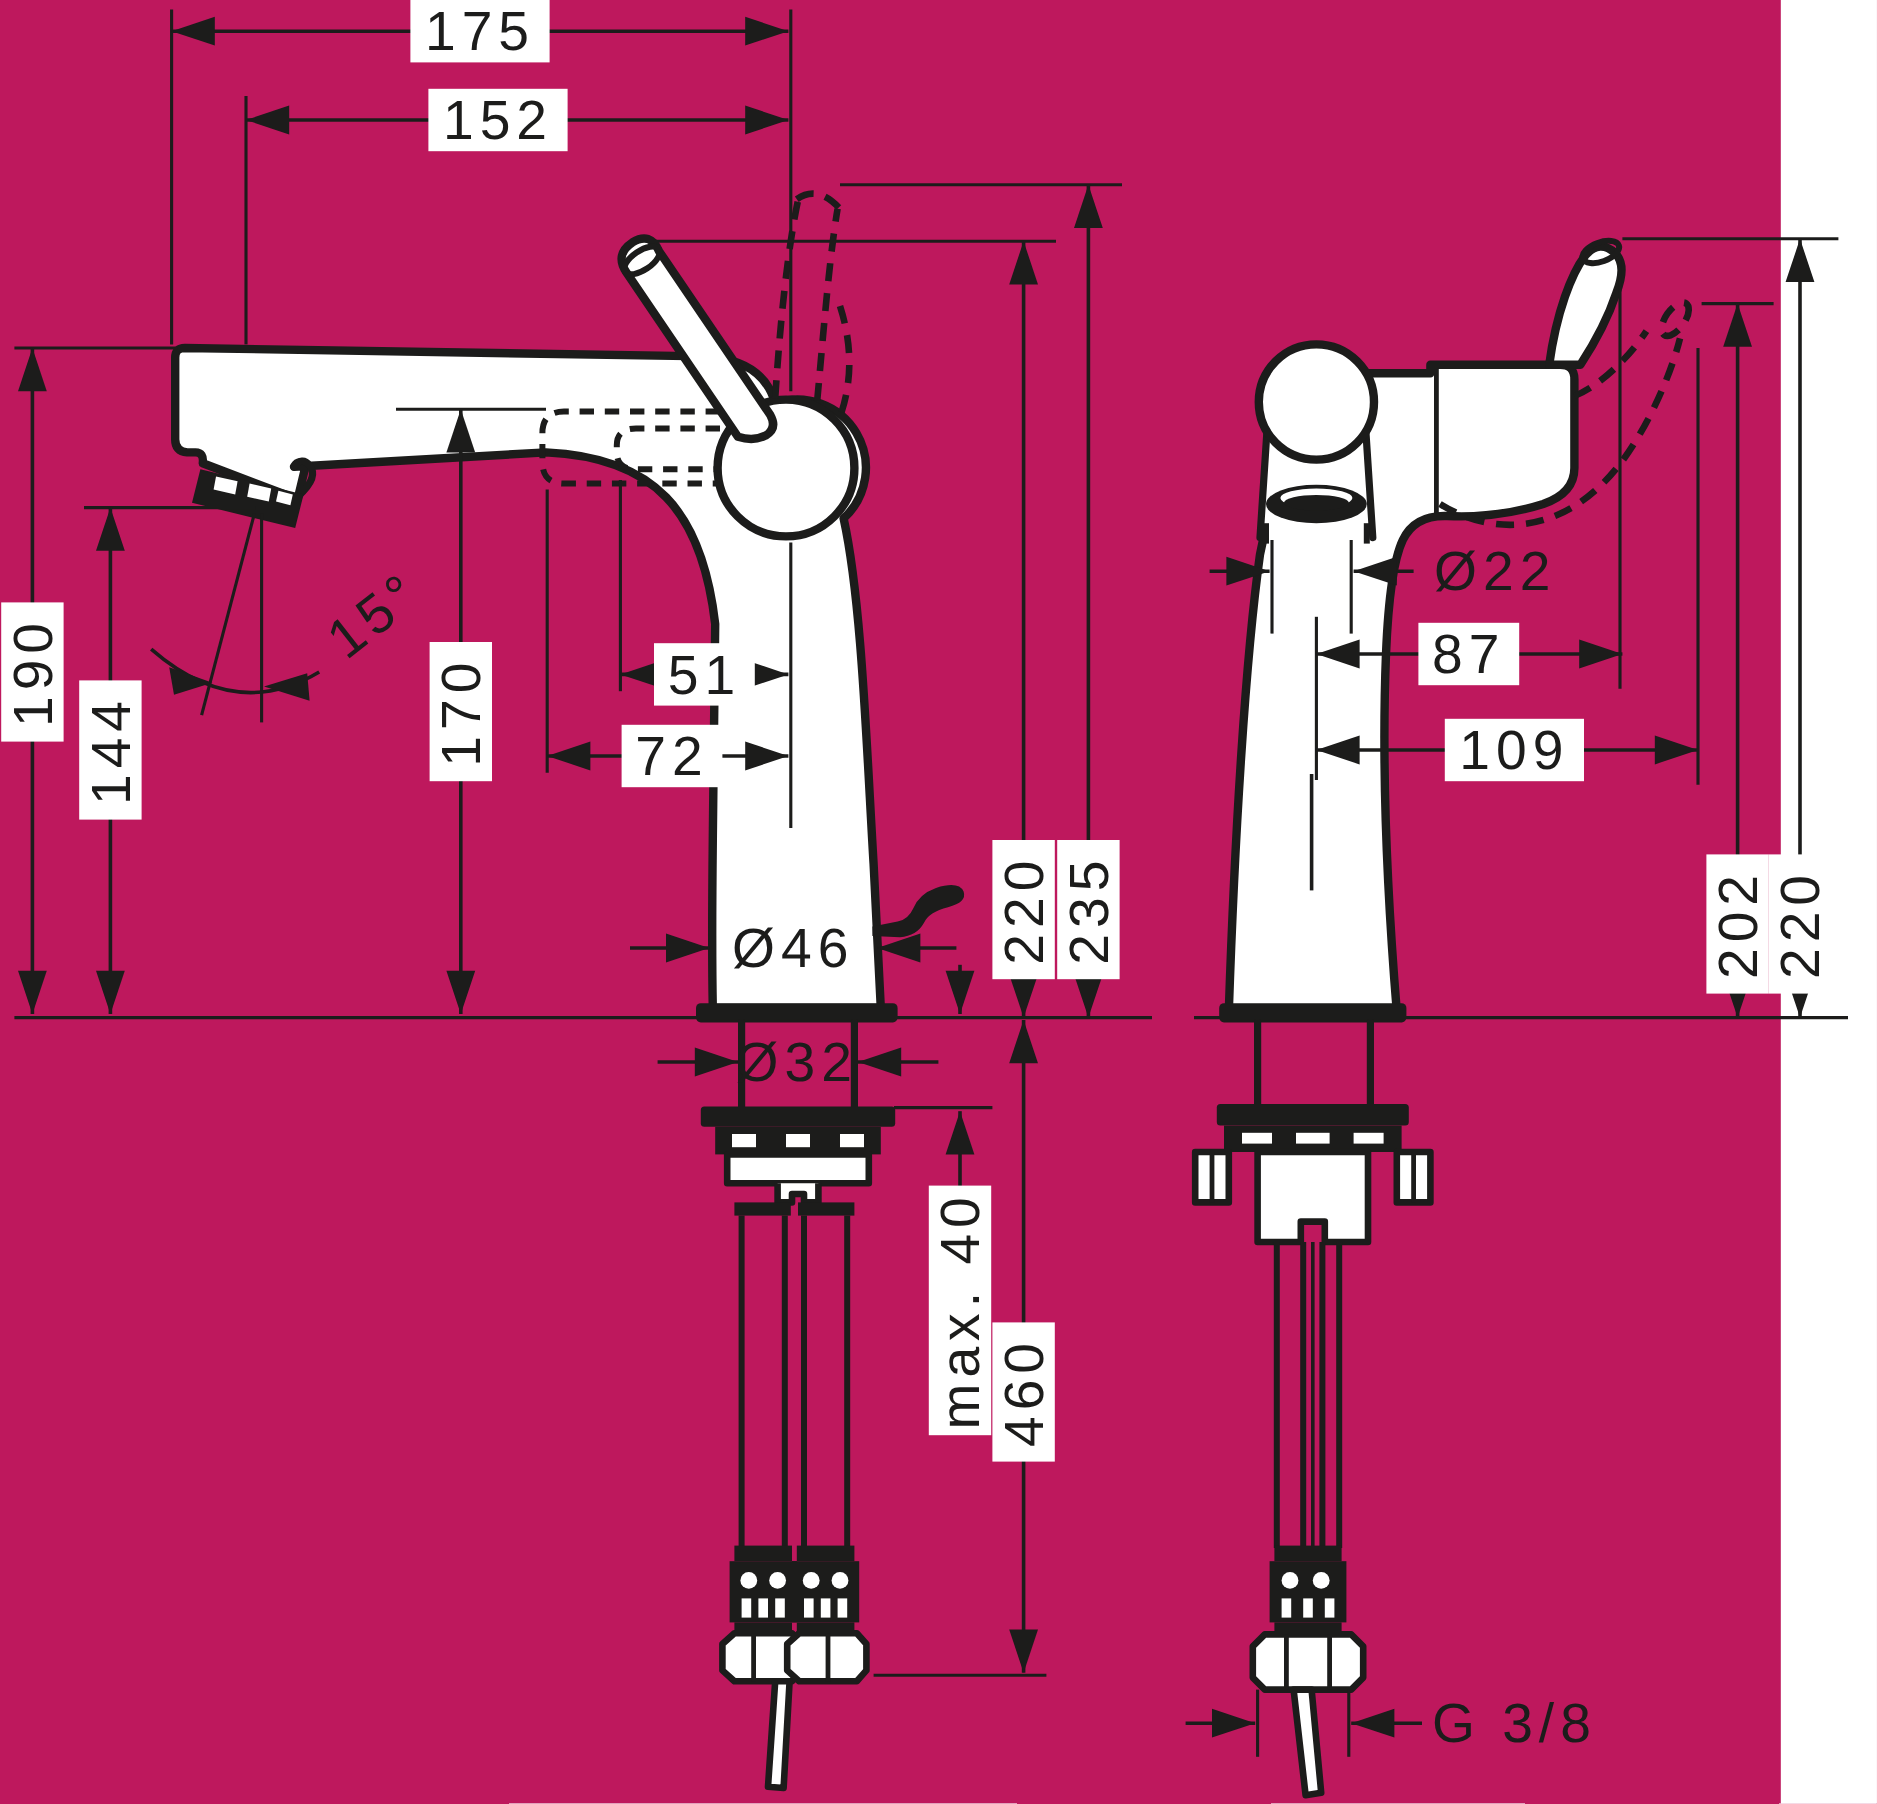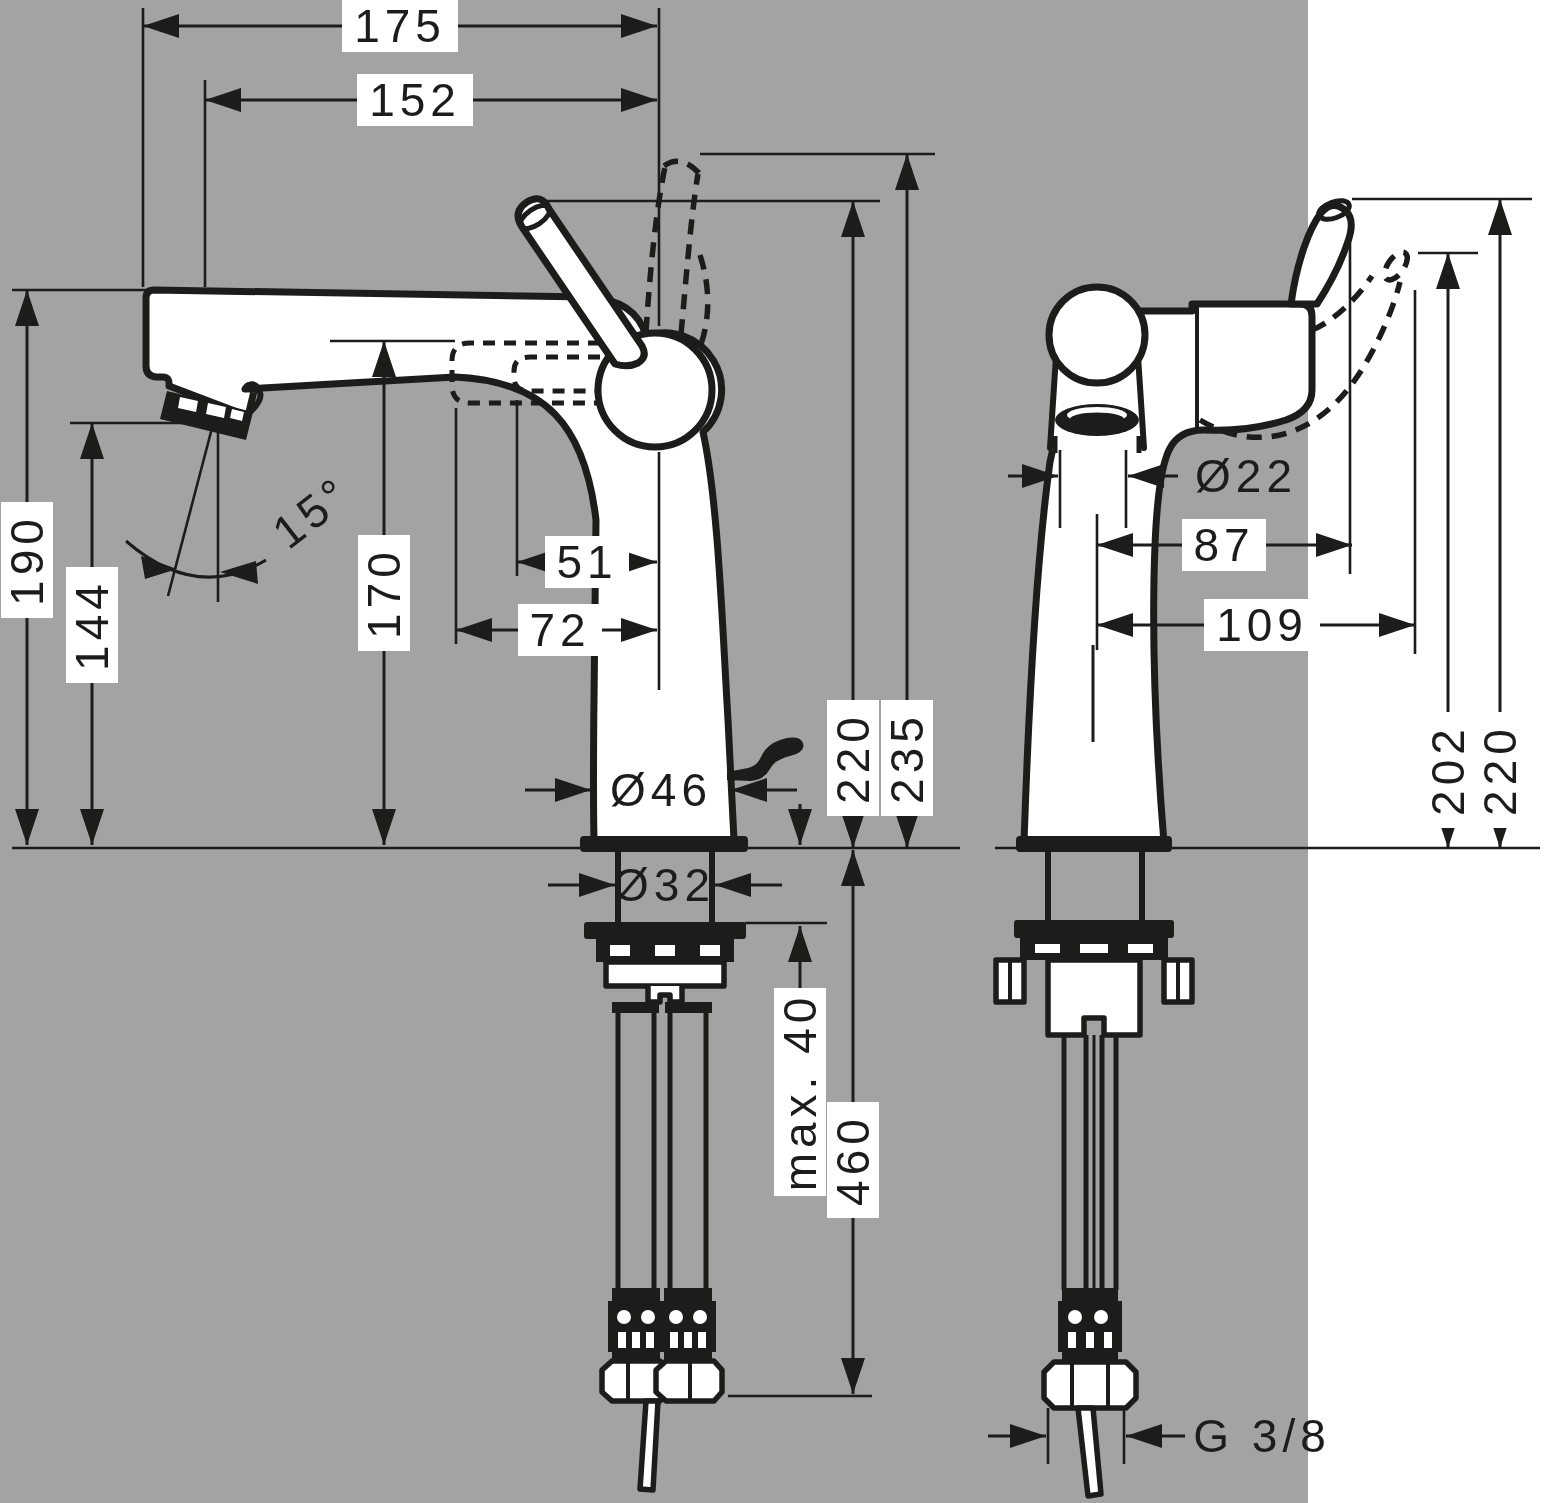"175" .stage { background: #a3a3a3 -> #be185d; width: 1308px -> 1484px }
